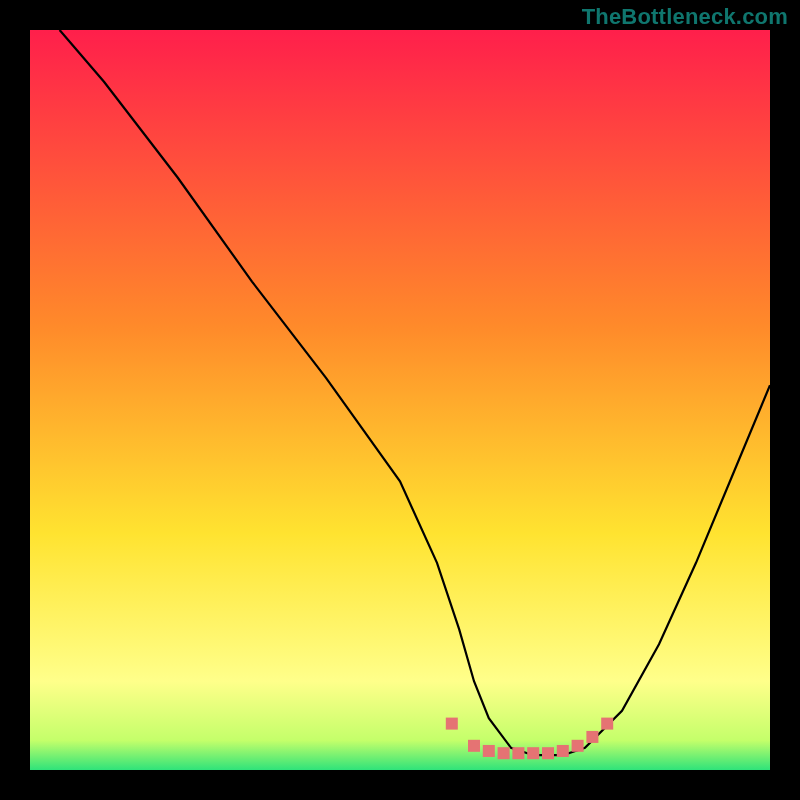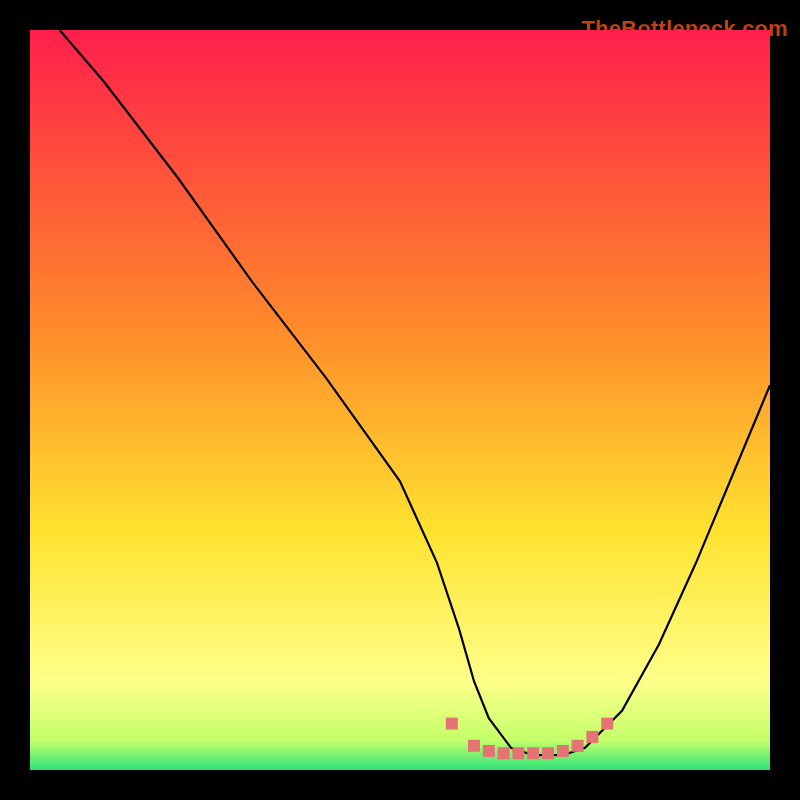"TheBottleneck.com" .watermark { color: #c2410c -> #0f766e; top: 16px -> 4px }
